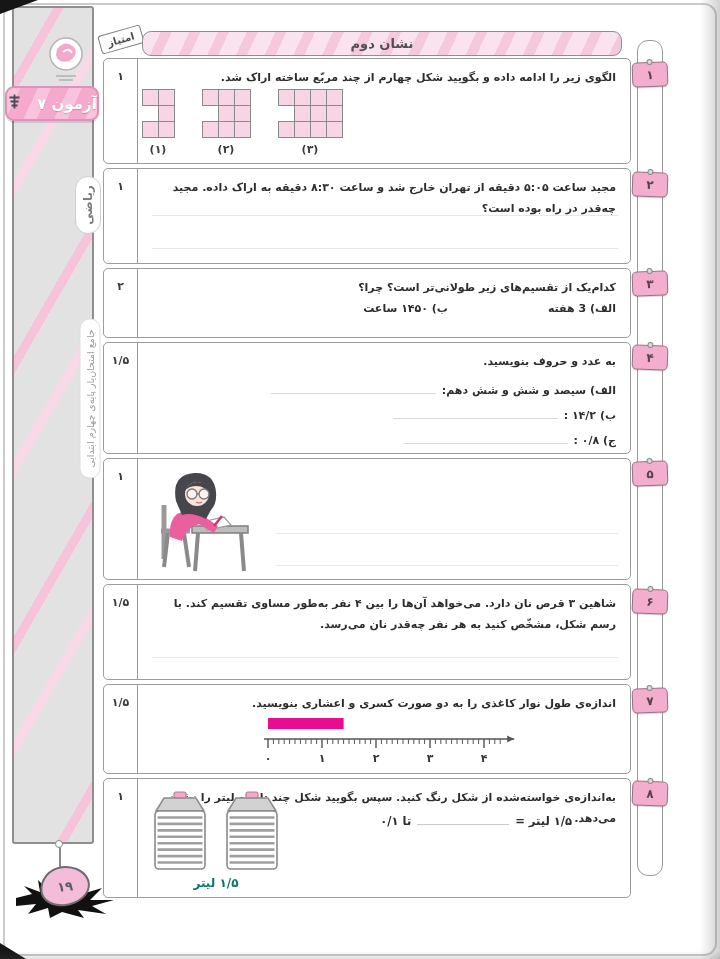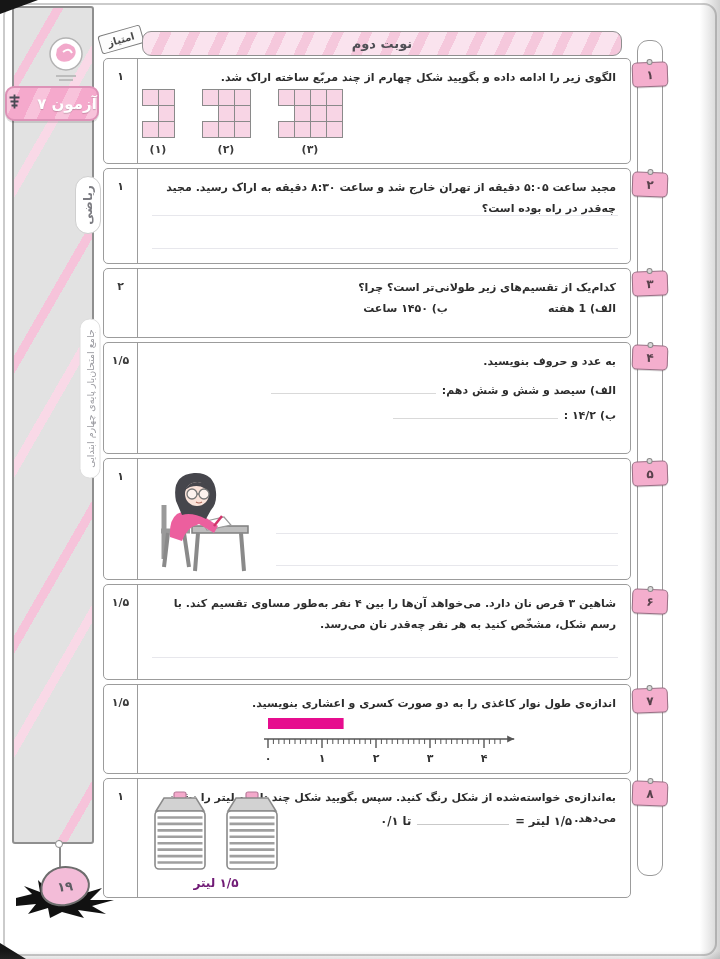"نوبت دوم" span { text: نوبت -> نشان }
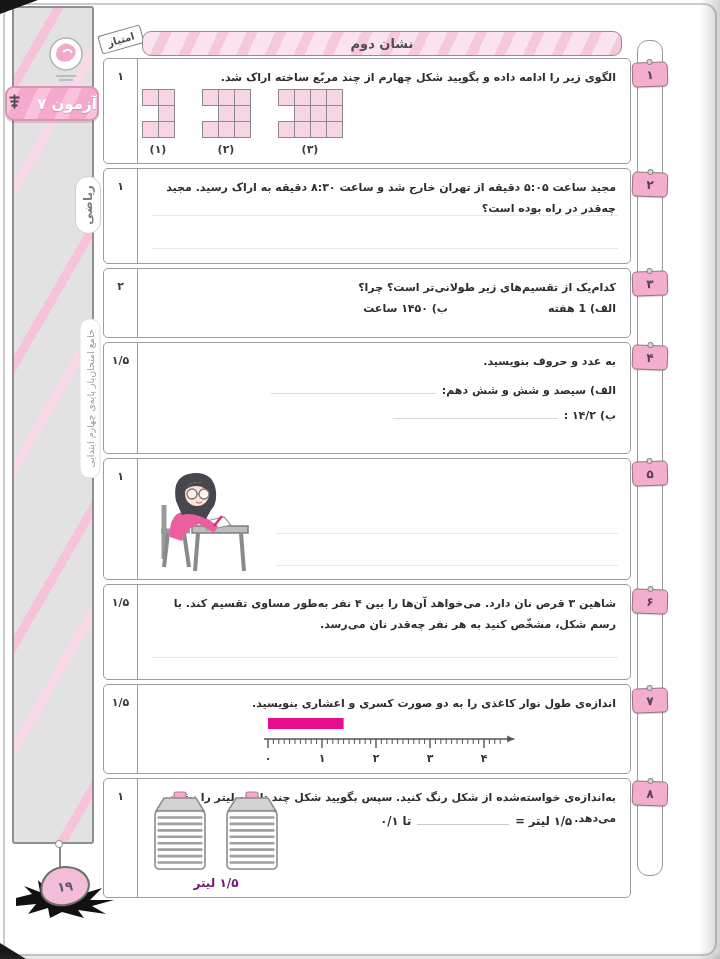"مجید ساعت ۵:۰۵ دقیقه از" div.q-text { text: رسید -> داده }
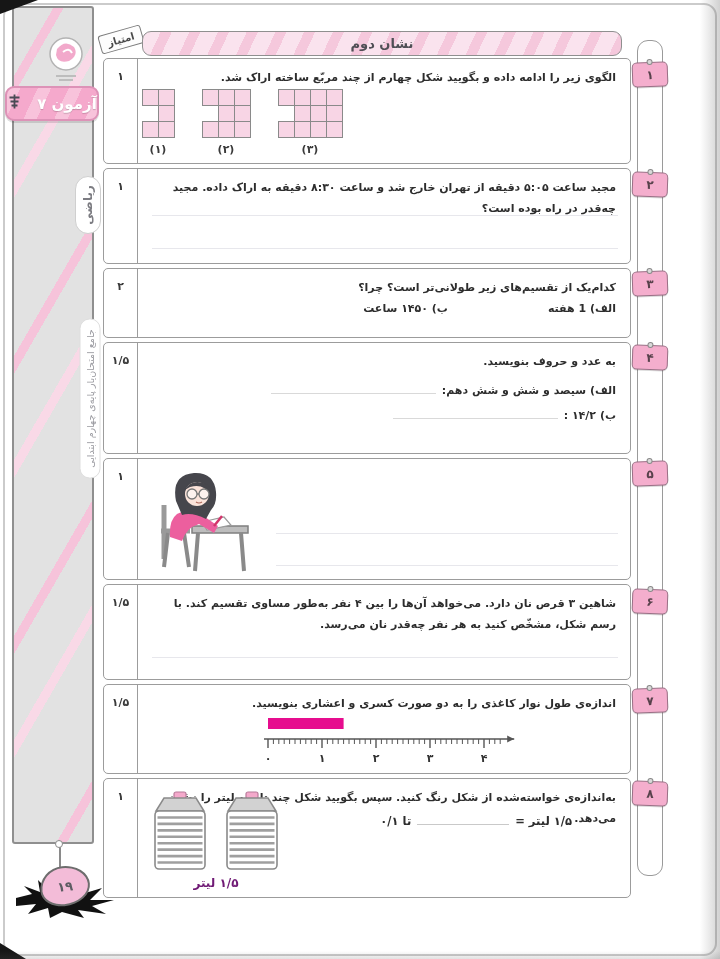"الف) 1 هفته" span.opt-a { text: 1 -> 3 }
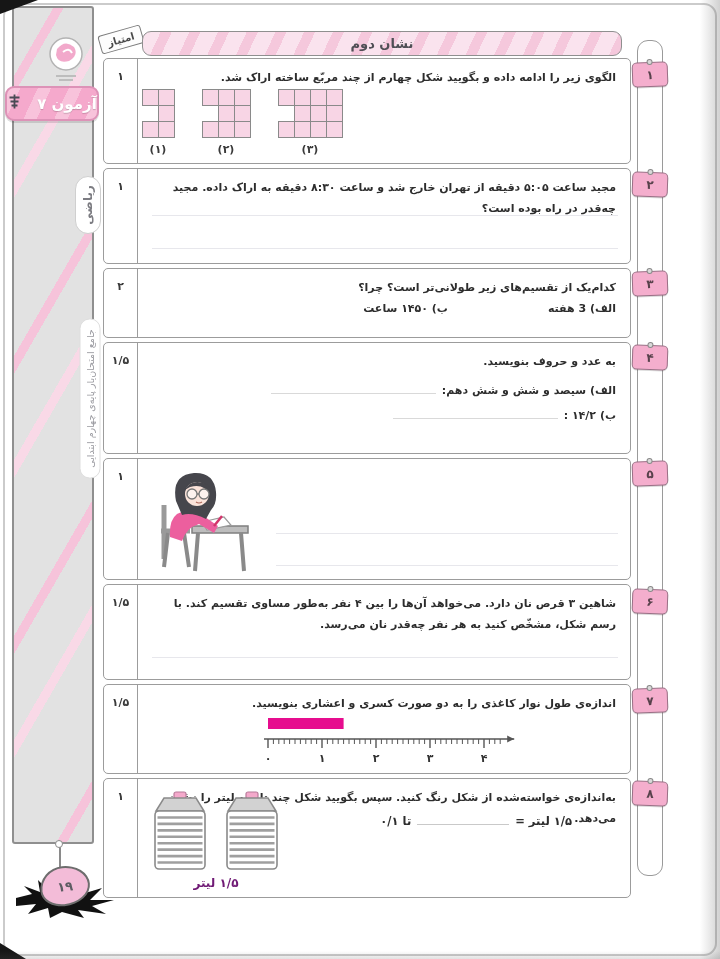"ج) ۰/۸ :" div.q4-item { html: none -> <div> <span>ج) ۰/۸ :</span> <span></span> </div> }
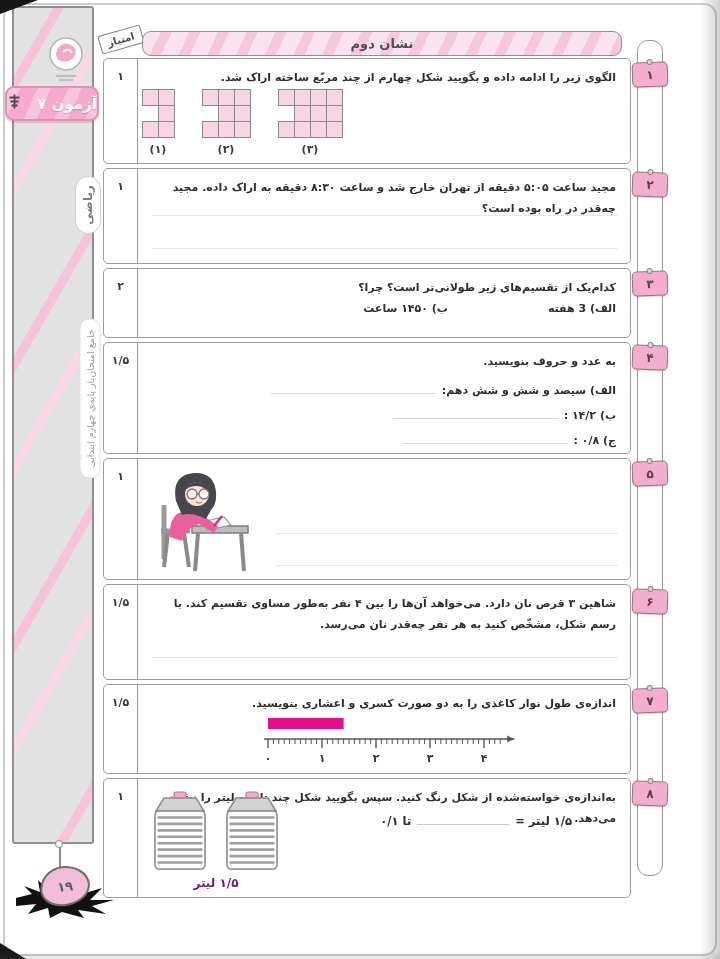"۱/۵ لیتر" .jug-caption { color: #701a75 -> #0f766e }
